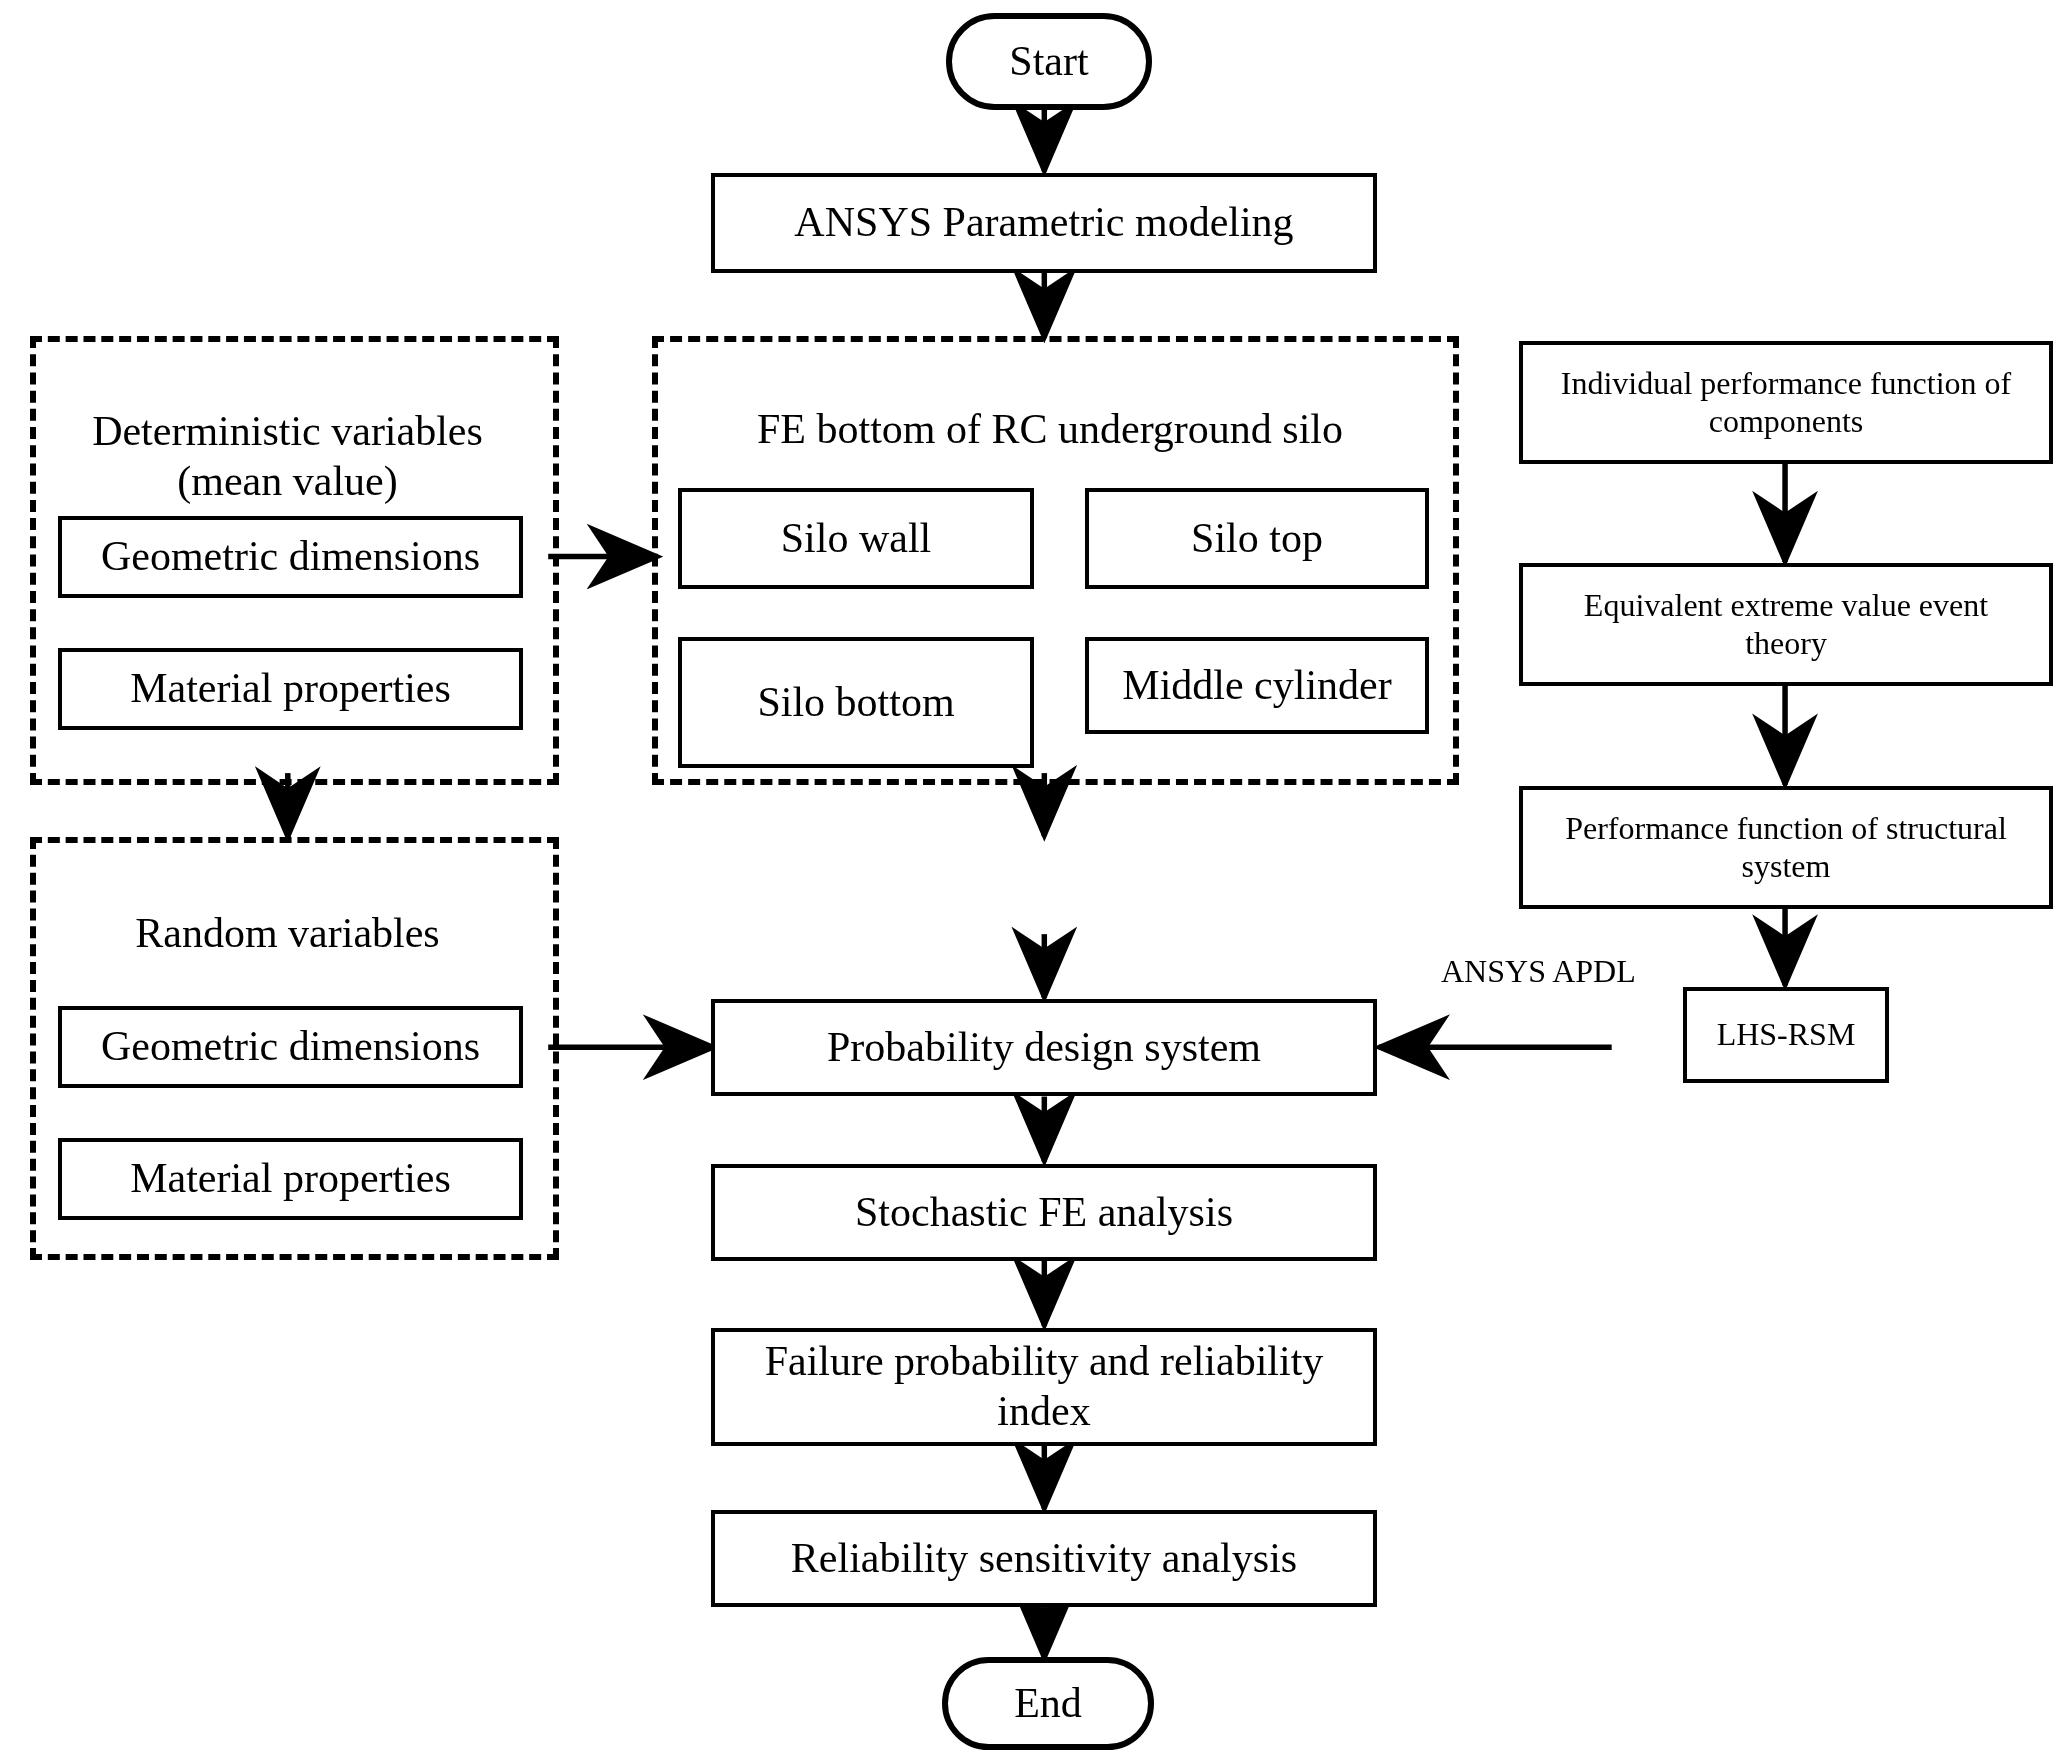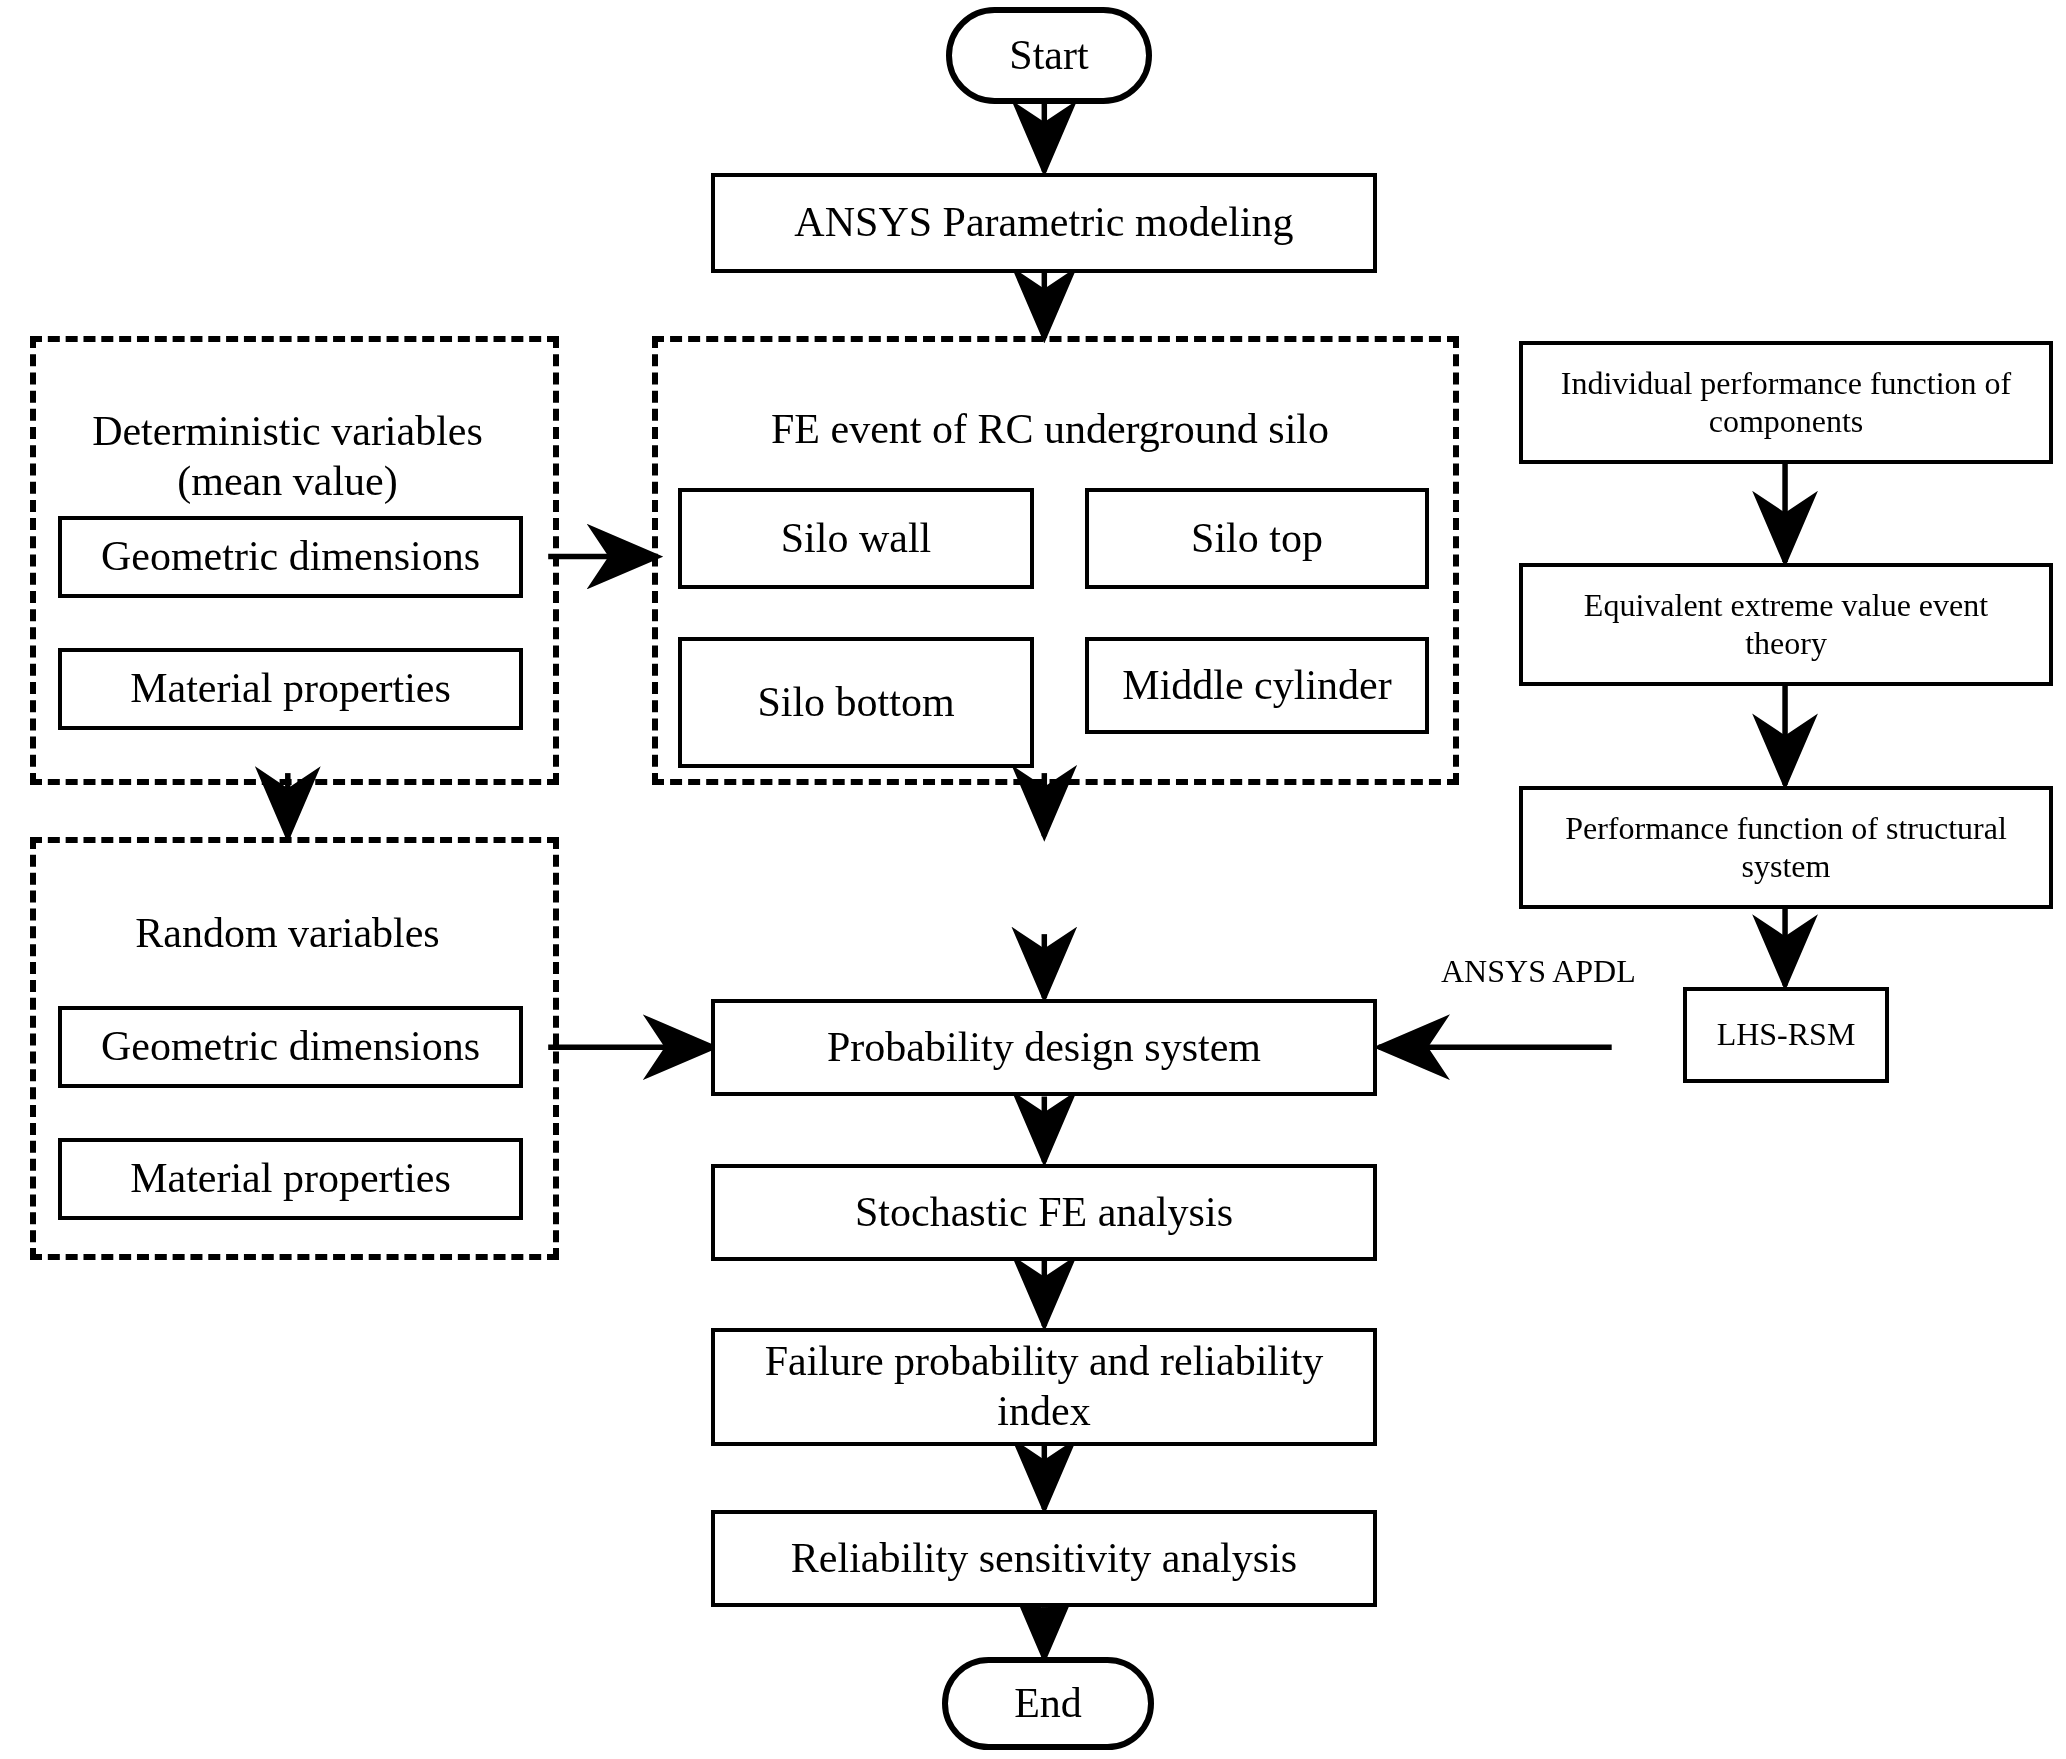"Start" div.node { top: 7px -> 13px }
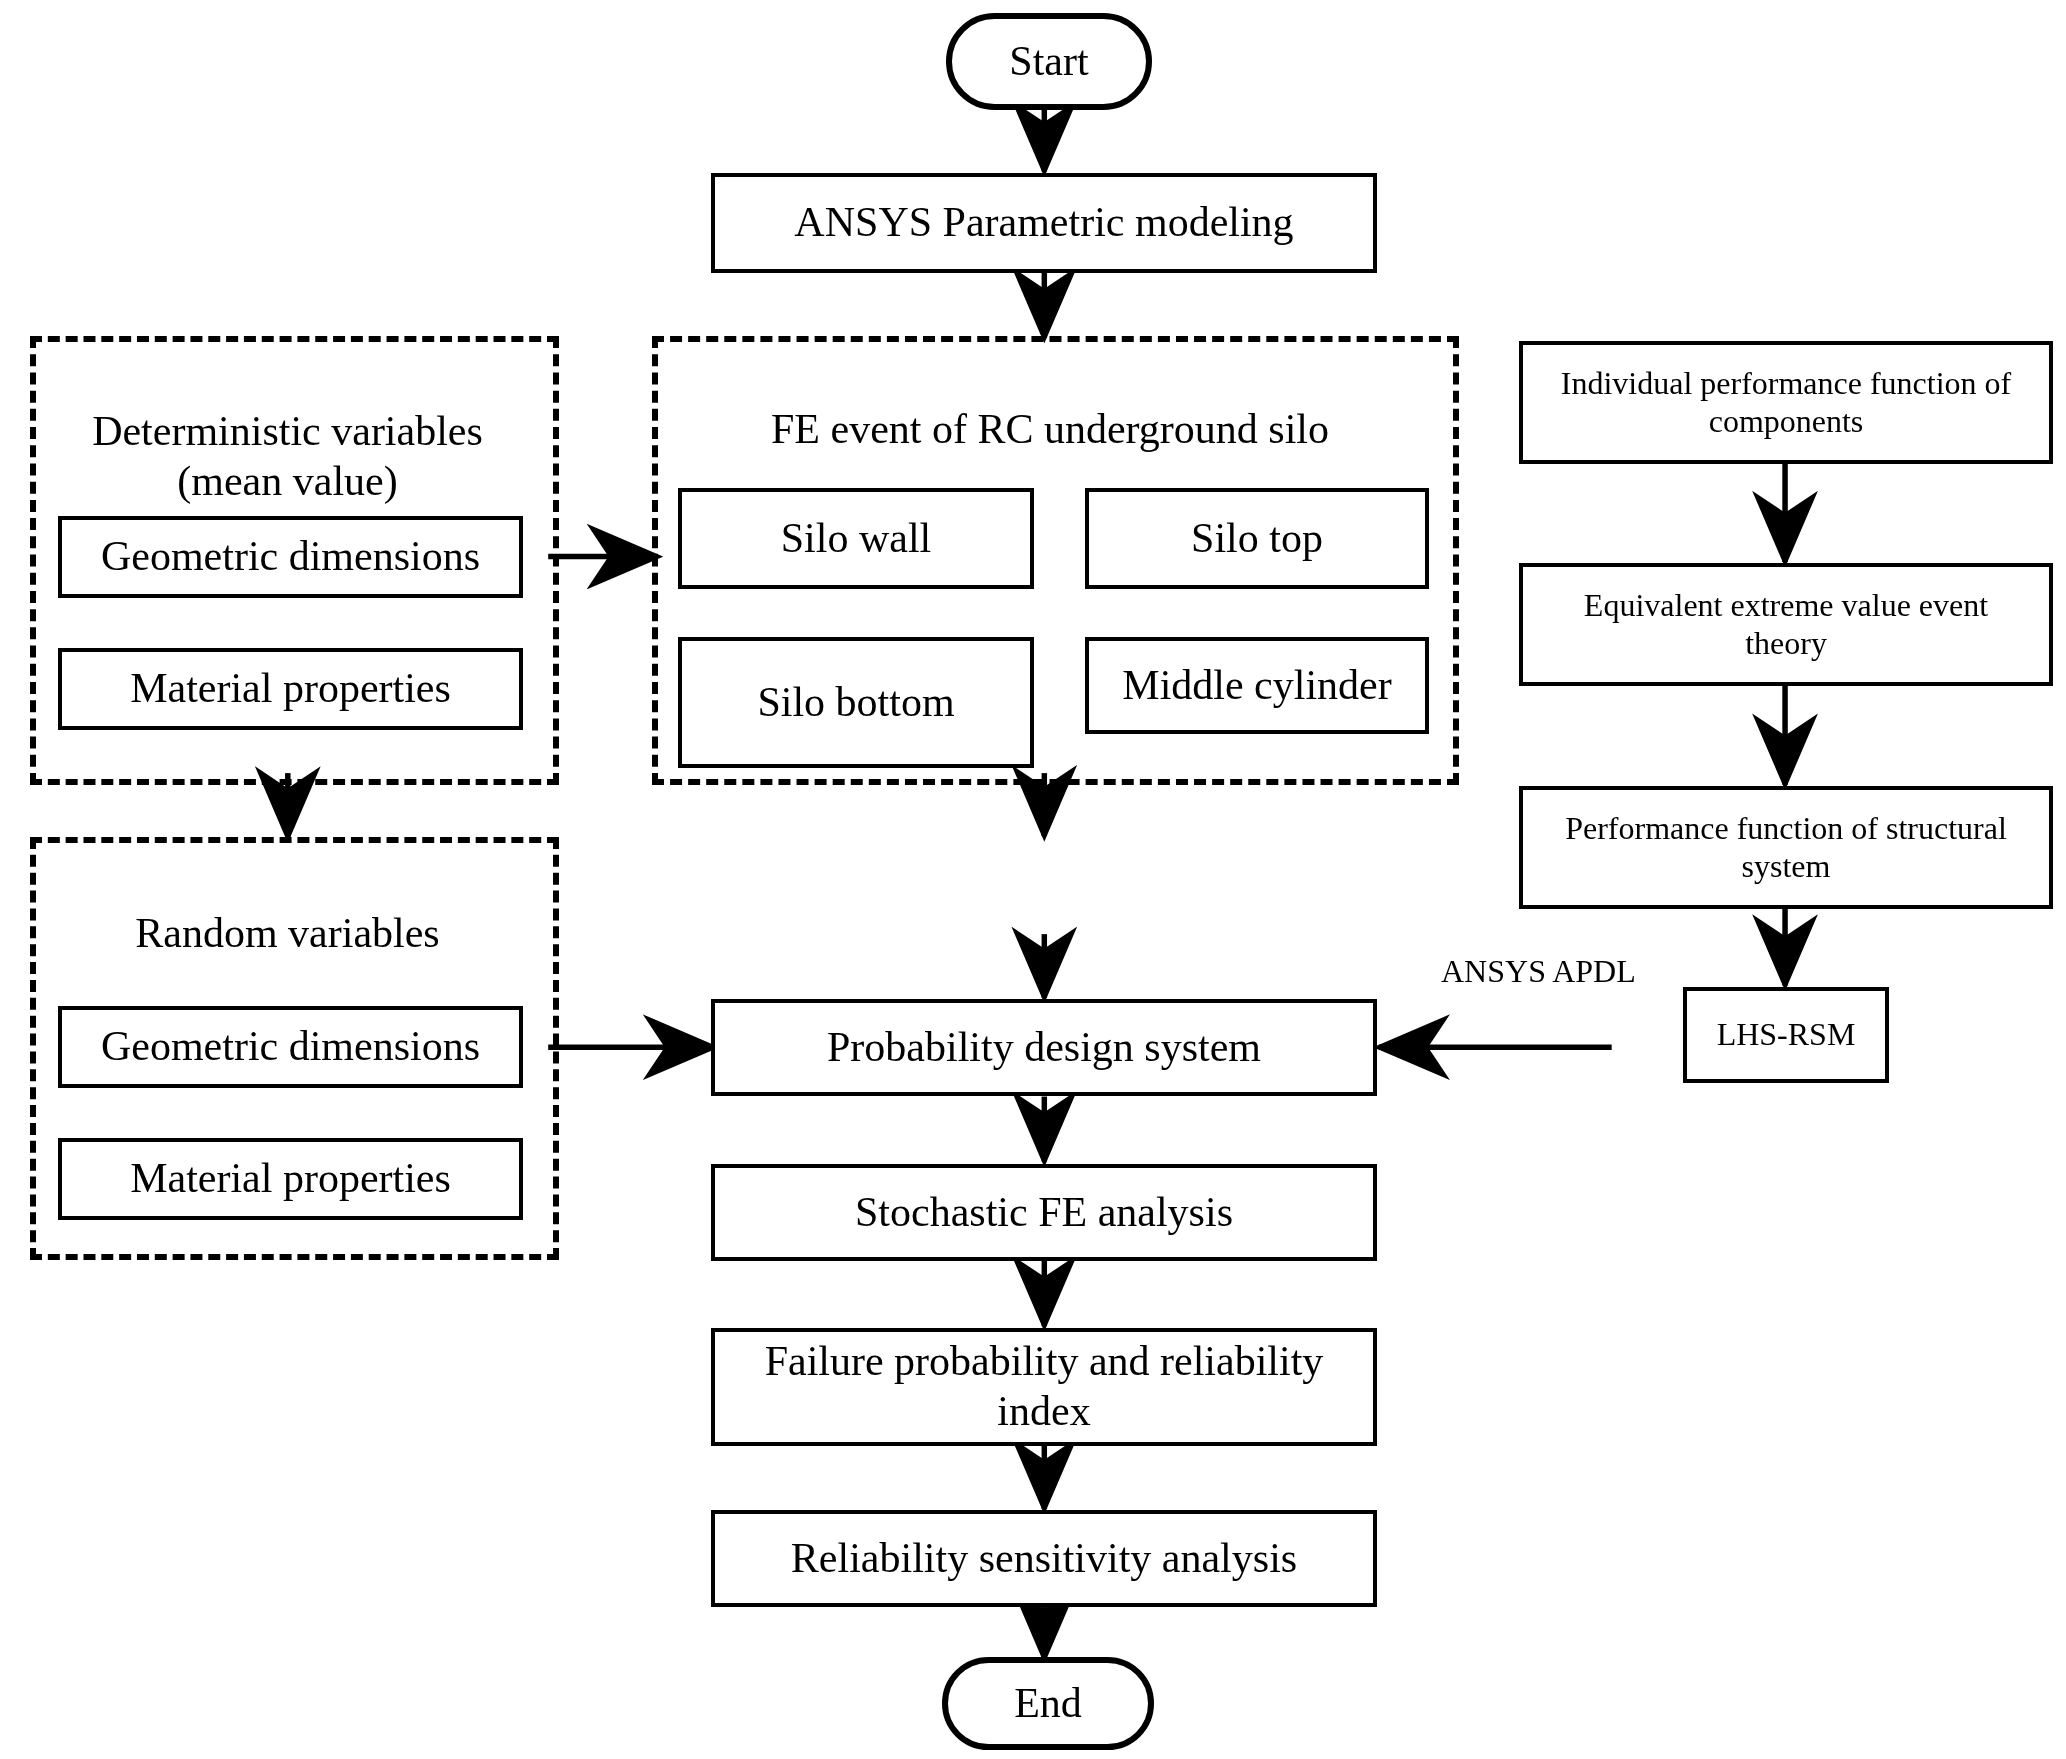"FE event of RC underground" span { text: event -> bottom }
